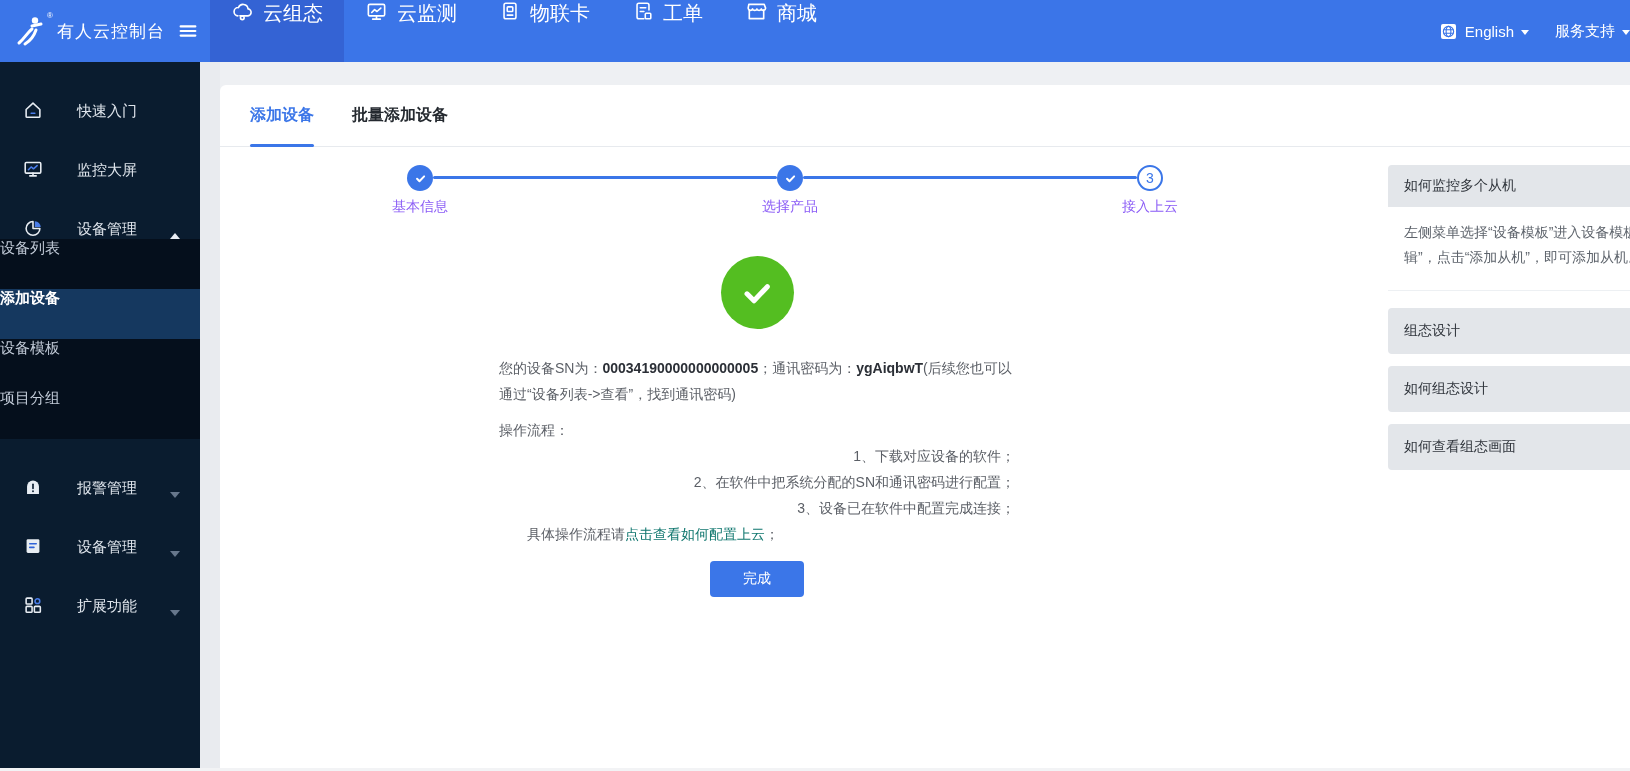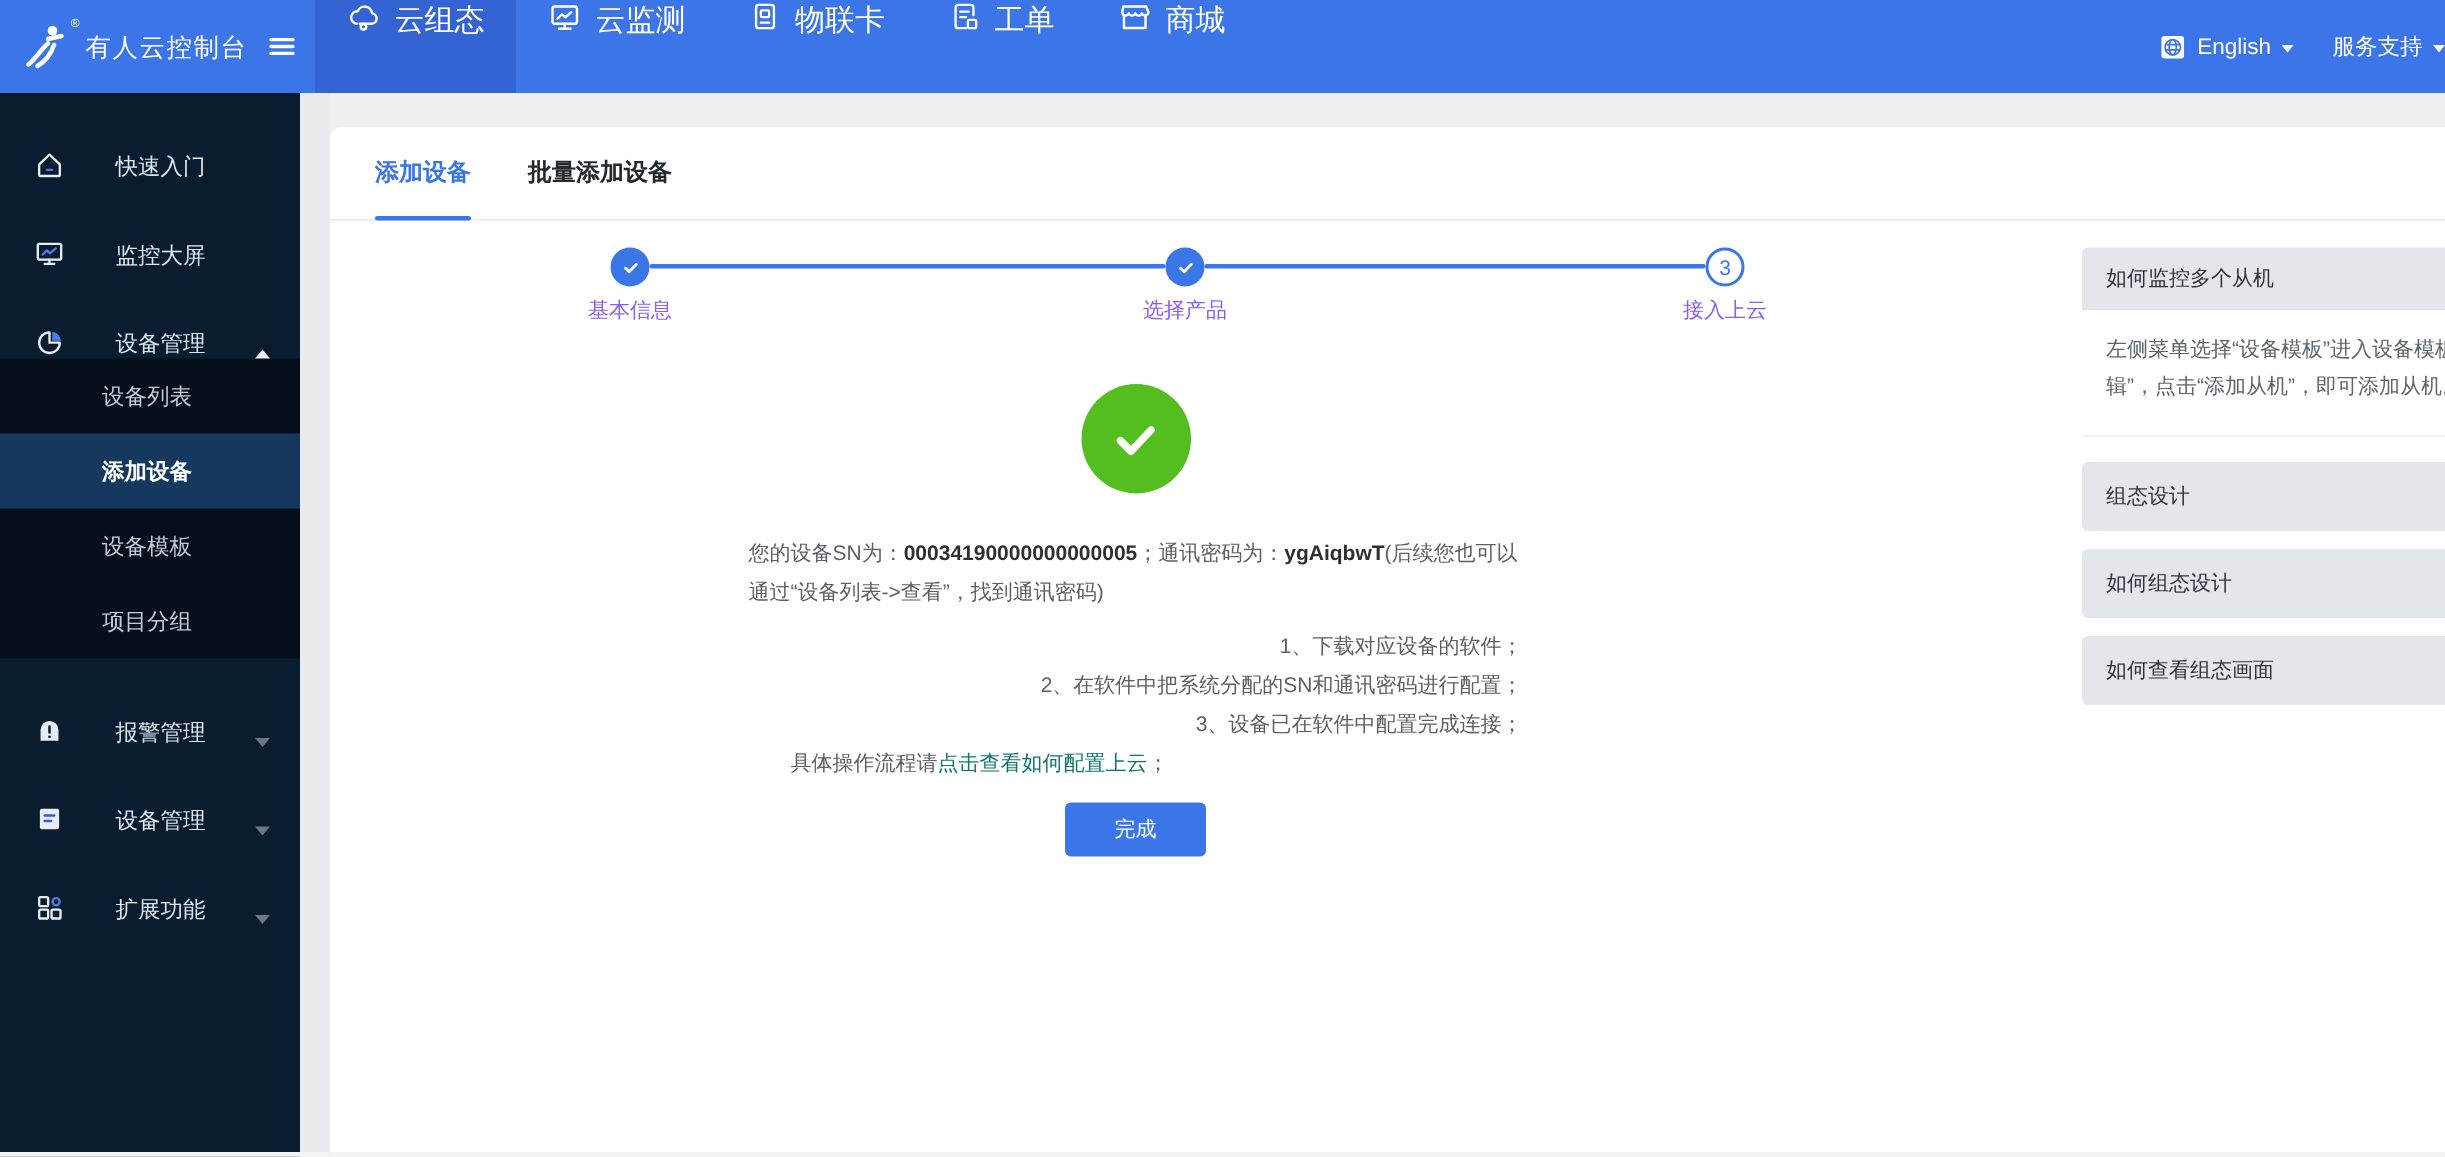"设备列表" .submenu-item { align-items: center -> flex-start; padding-left: 68px -> none }
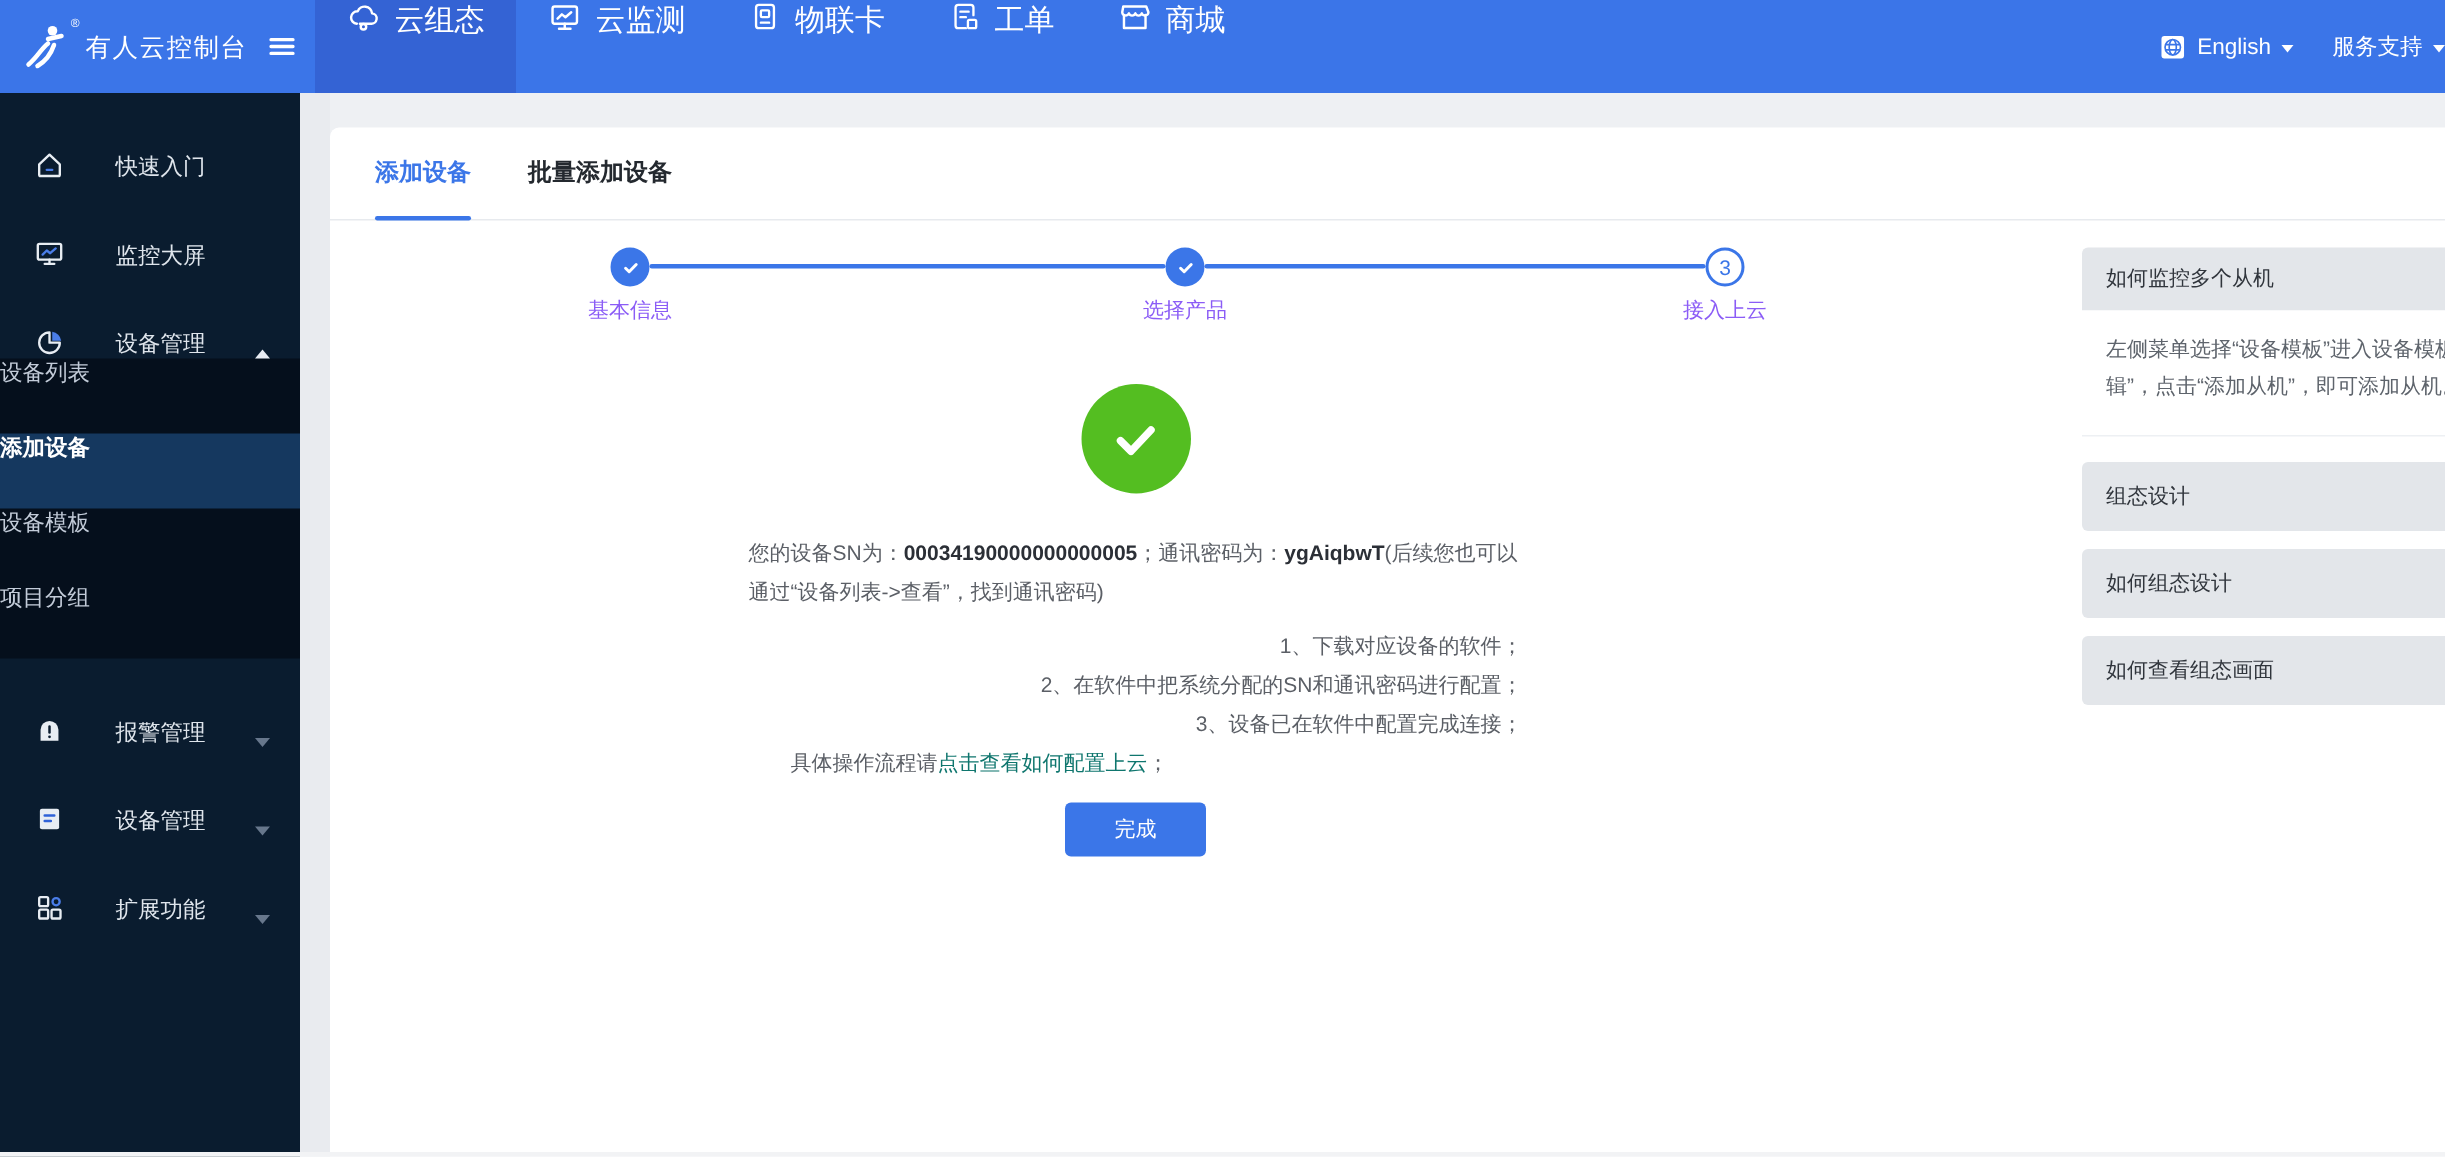"操作流程：" div { html: none -> <div>操作流程：</div> }
